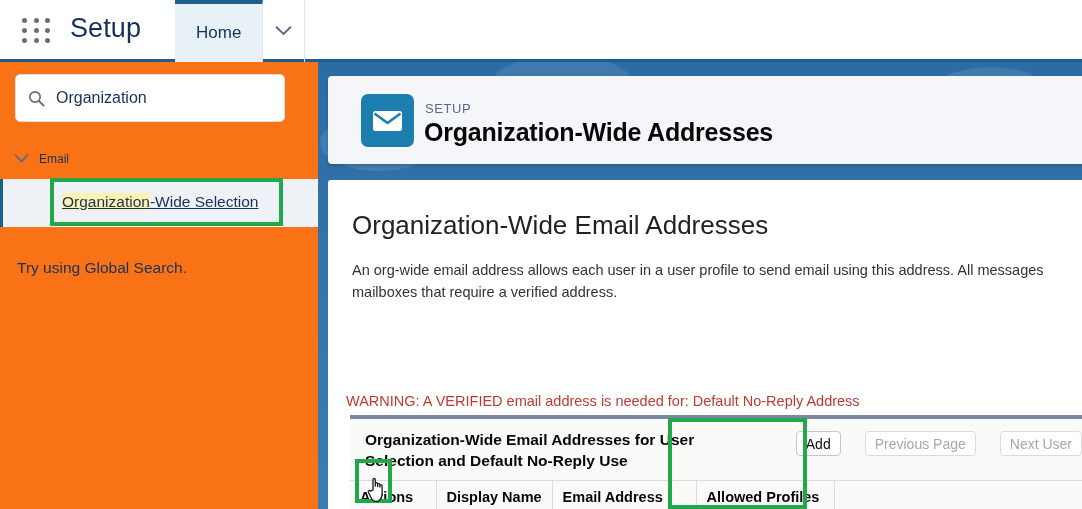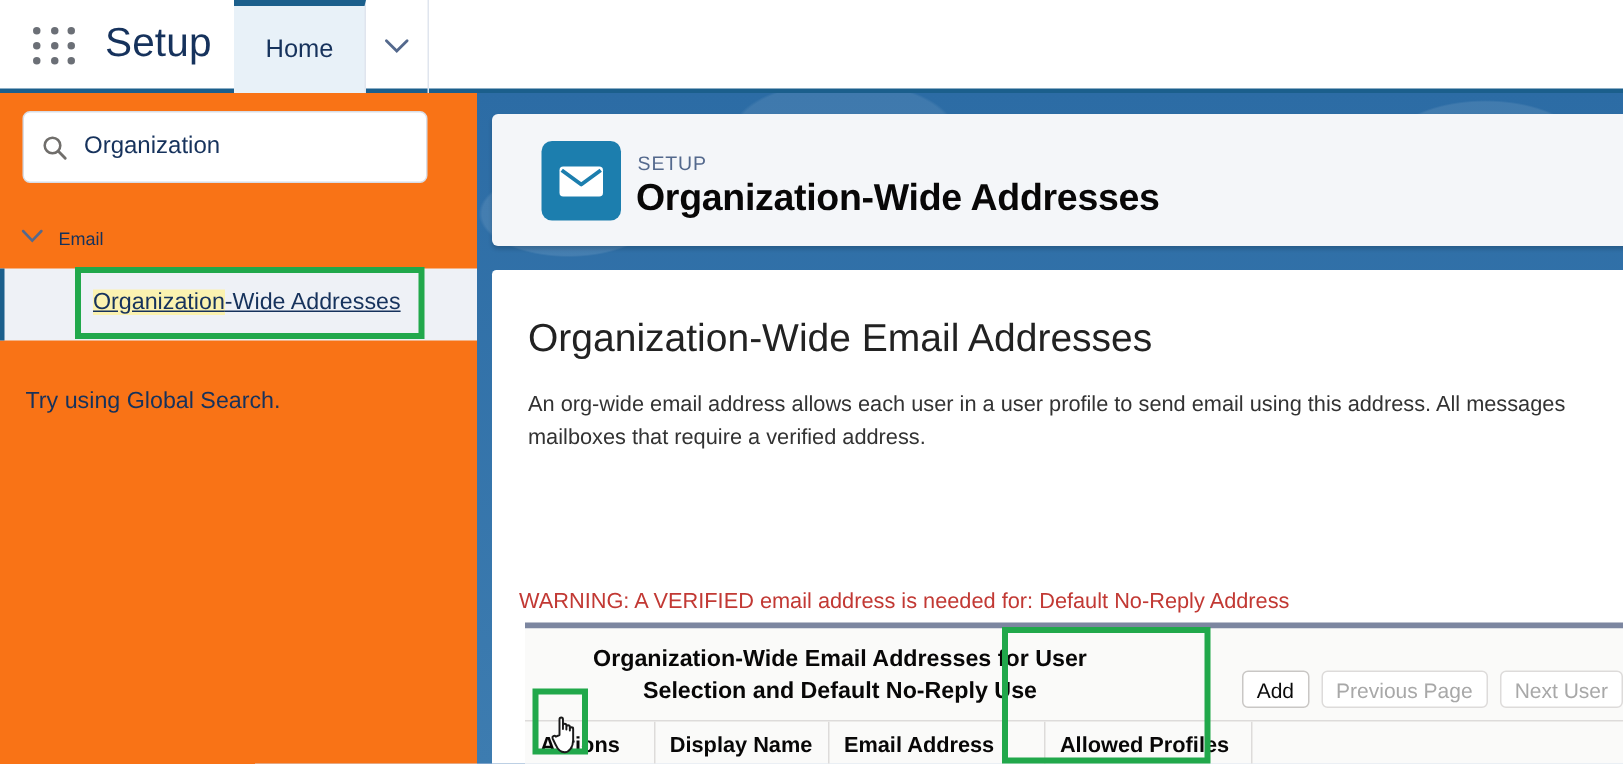"Home" .nav-tabs { left: 156px -> 175px }
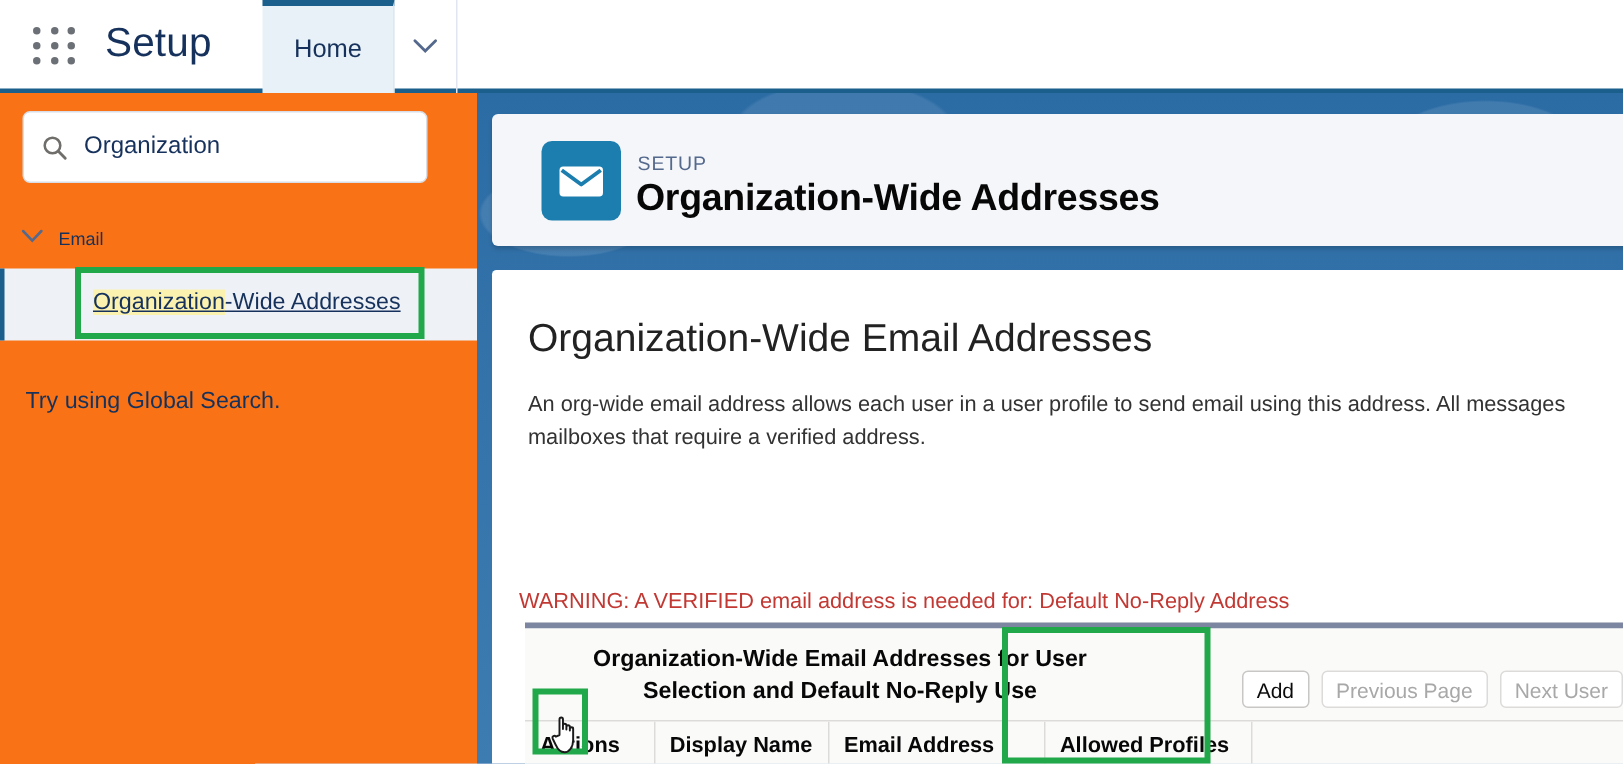"-Wide Addresses" span { text: Addresses -> Selection }
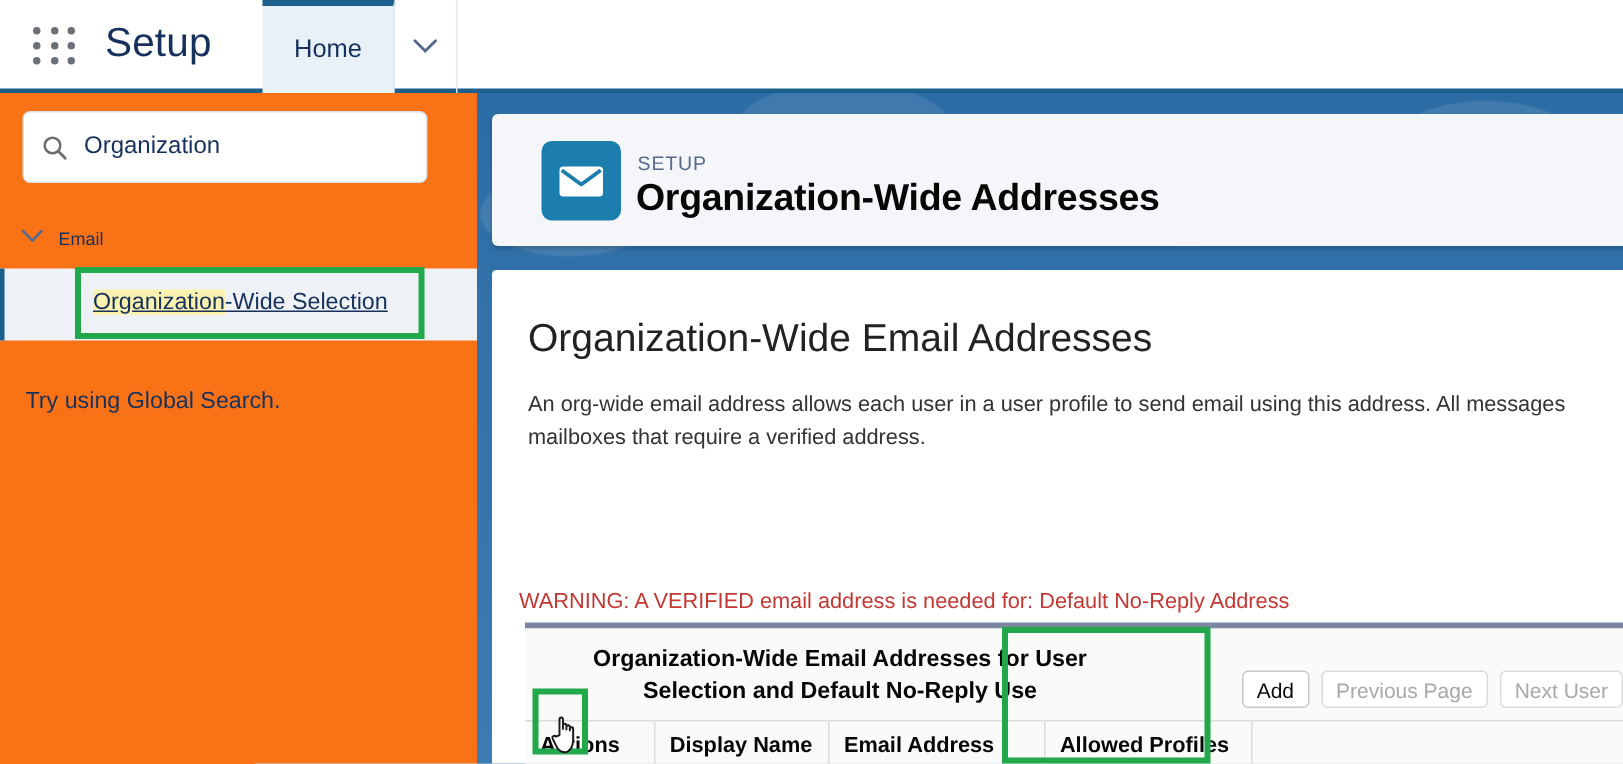"Organization-Wide Email Addresses for" .rl-title { text-align: center -> none }
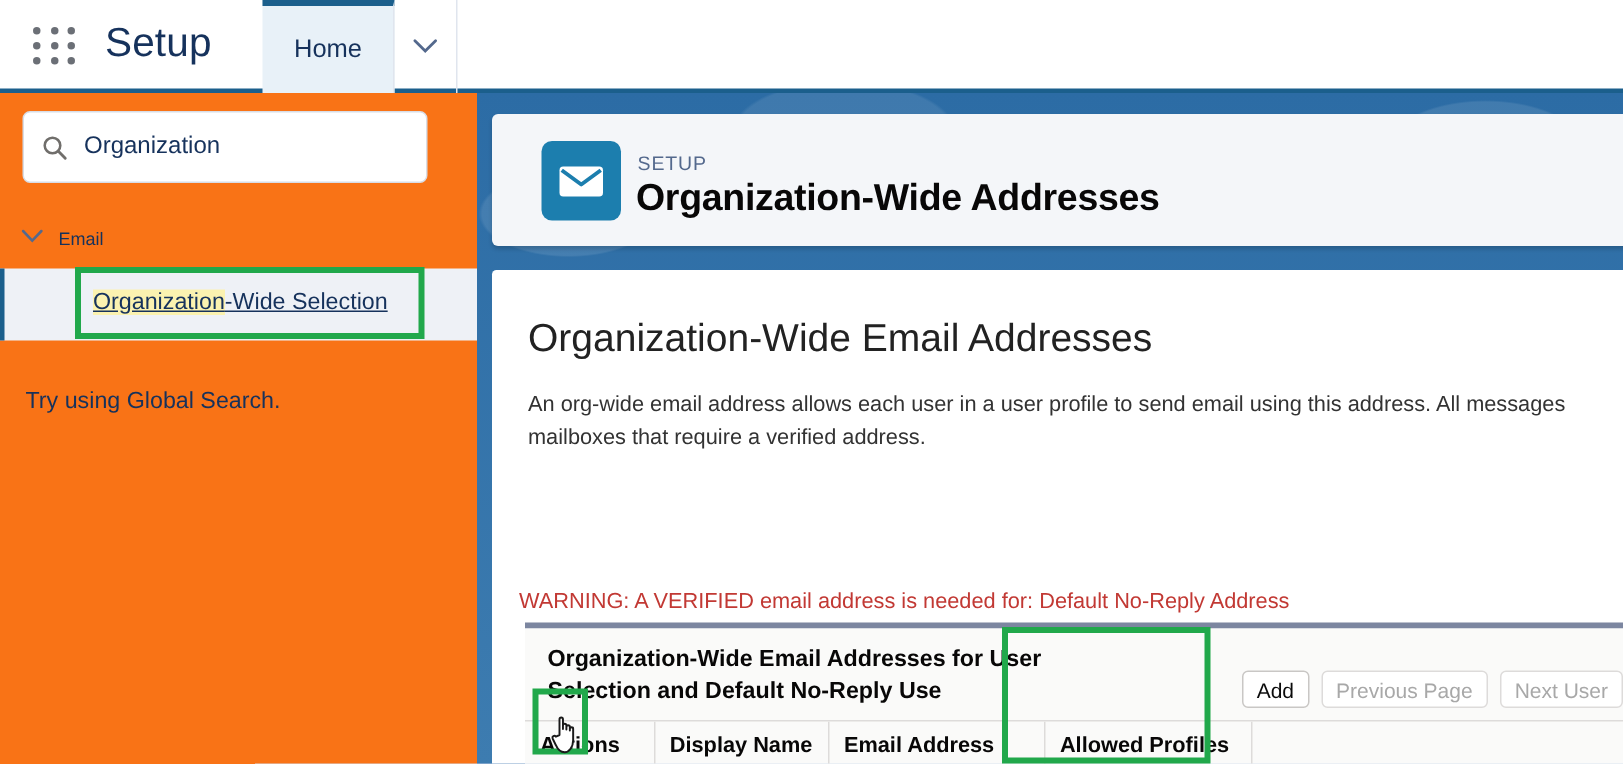"Add" .rl-buttons { gap: 8px -> 24px; top: 28px -> 12px }
